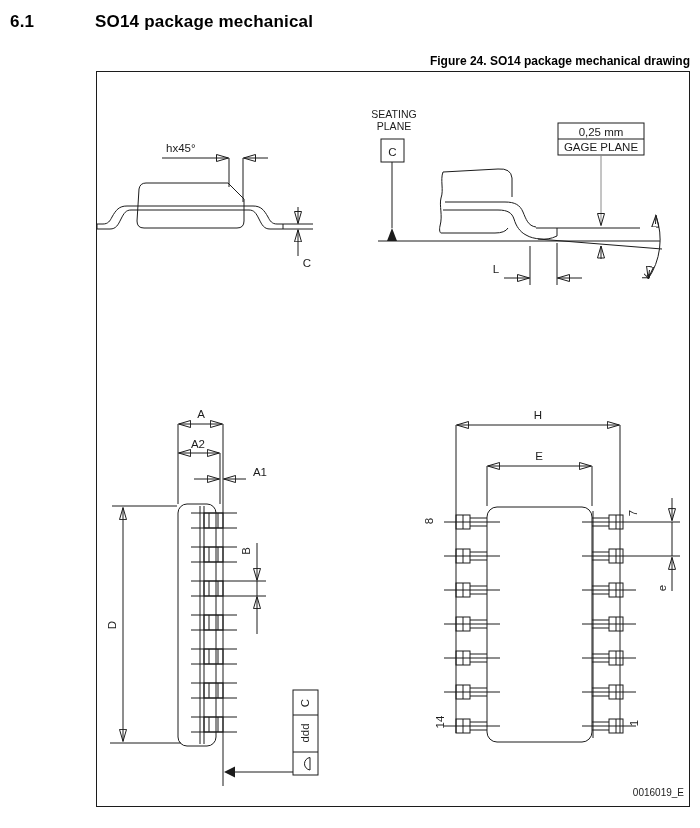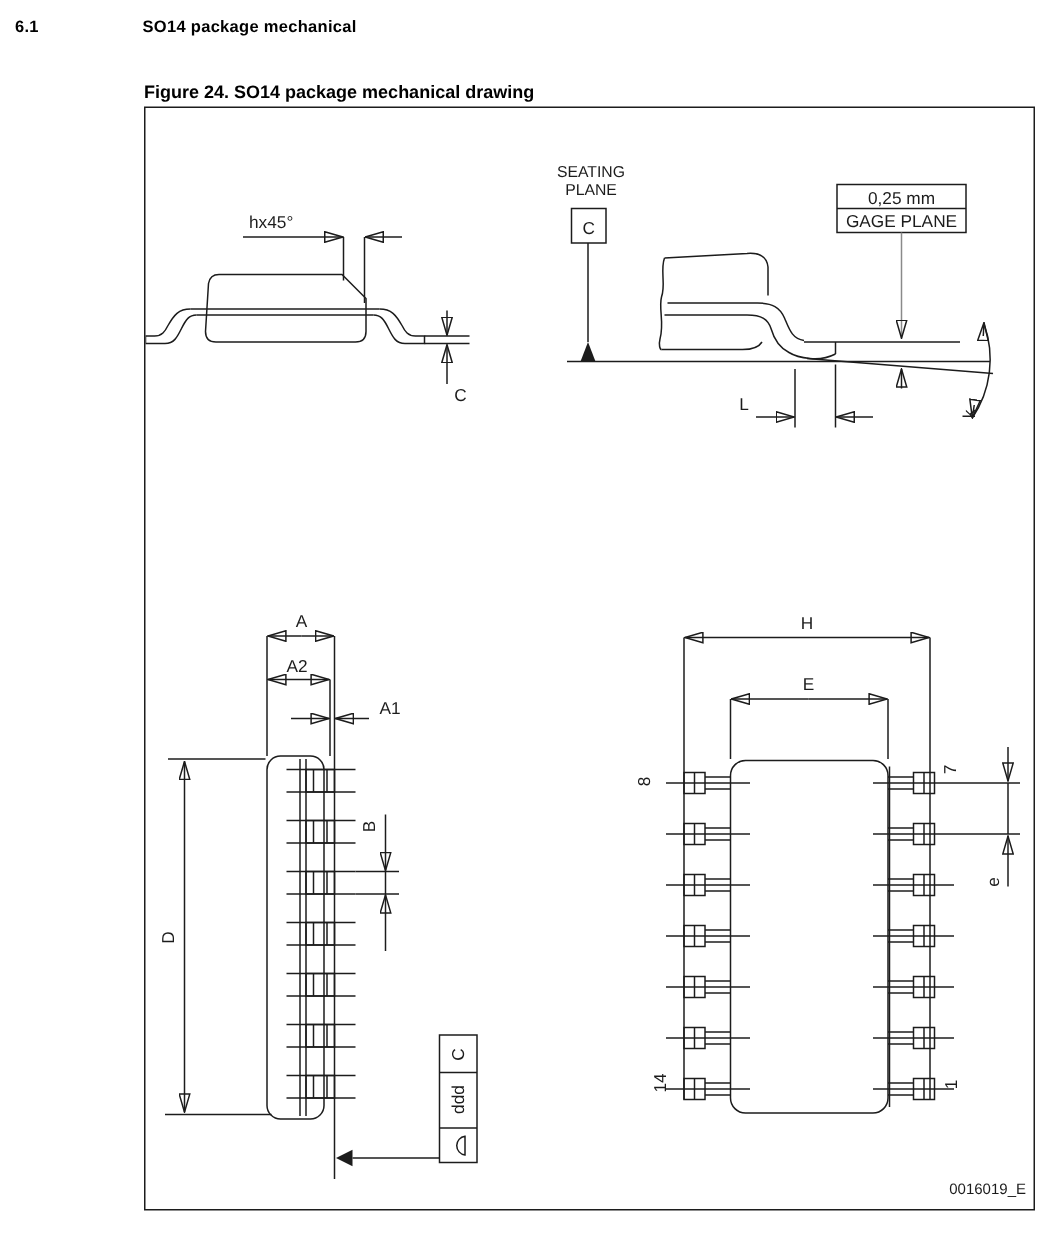"6.1" .section-head { font-size: 11px -> 17px }
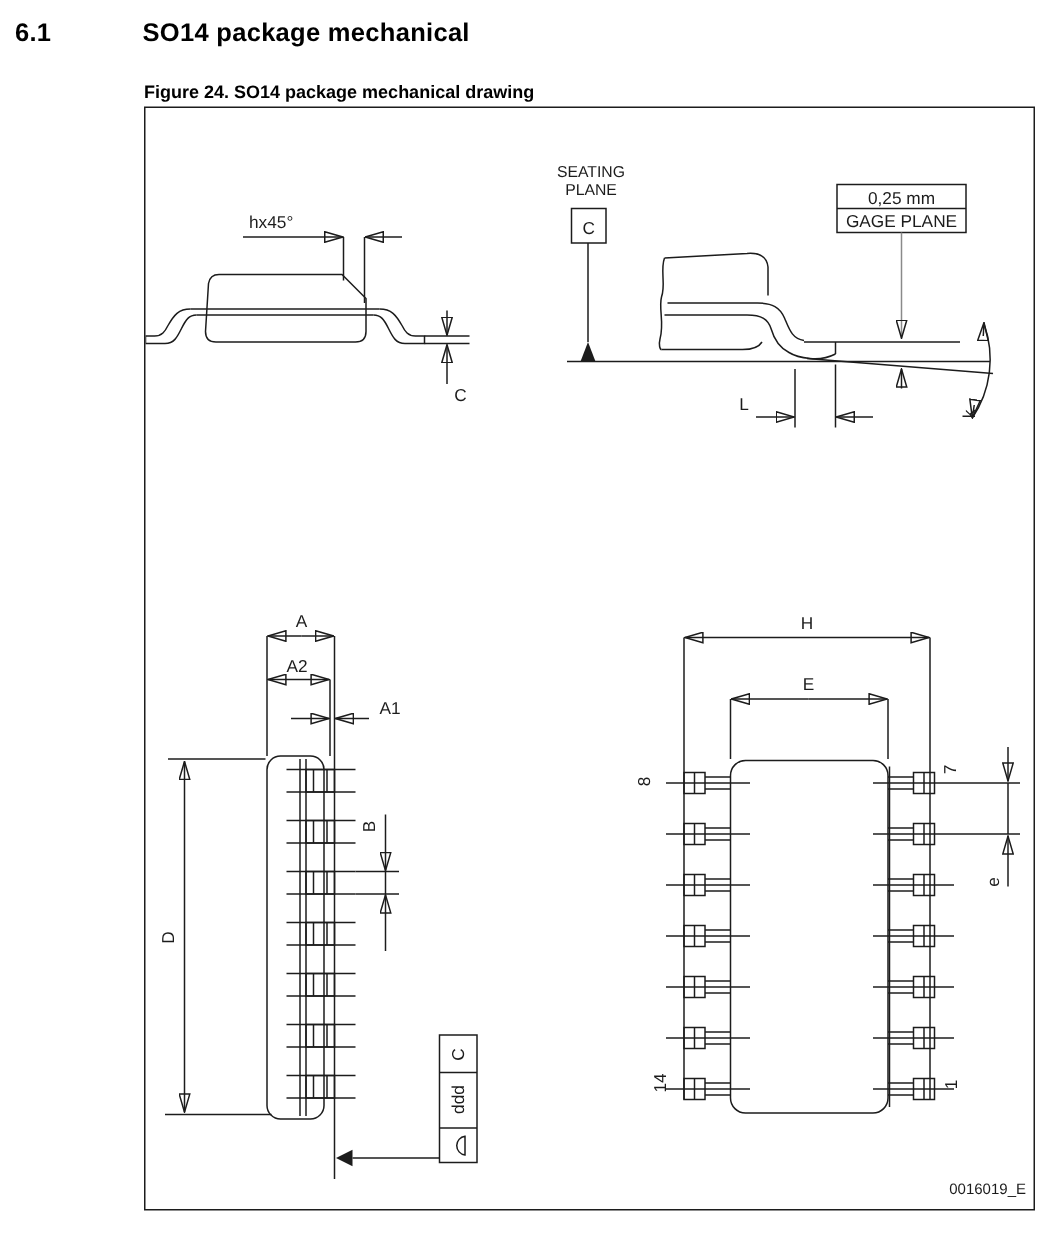"Figure 24. SO14 package mechanical" .fig-caption { text-align: left -> right }
